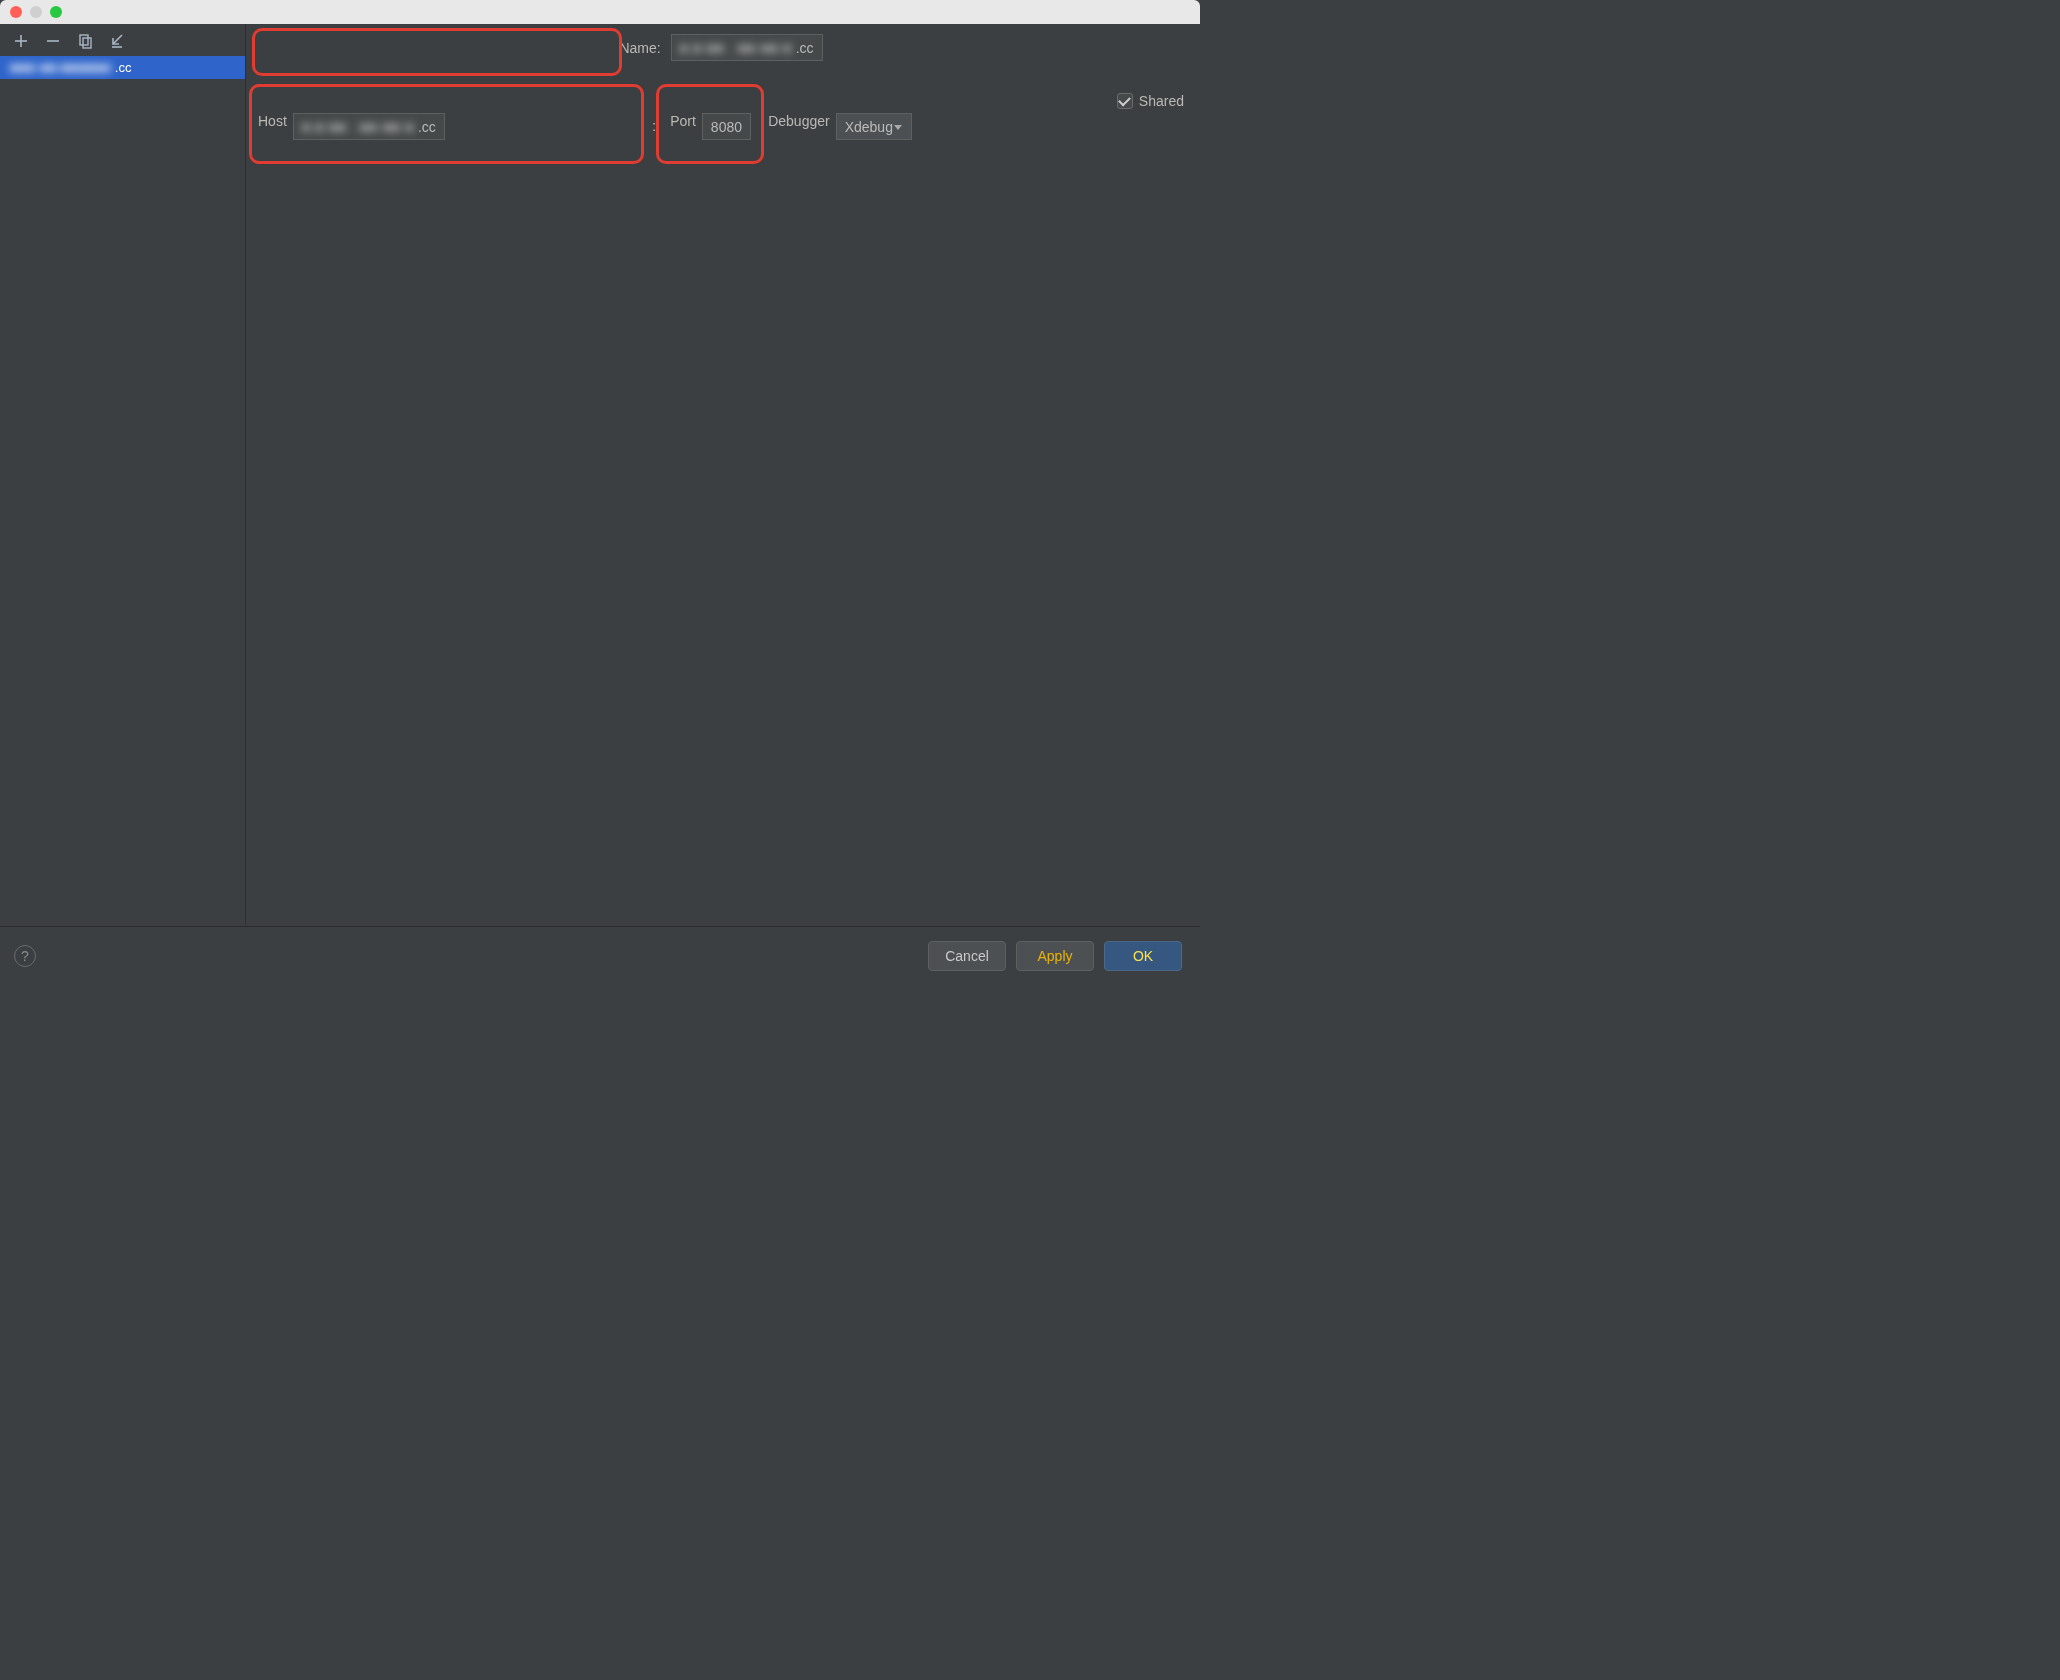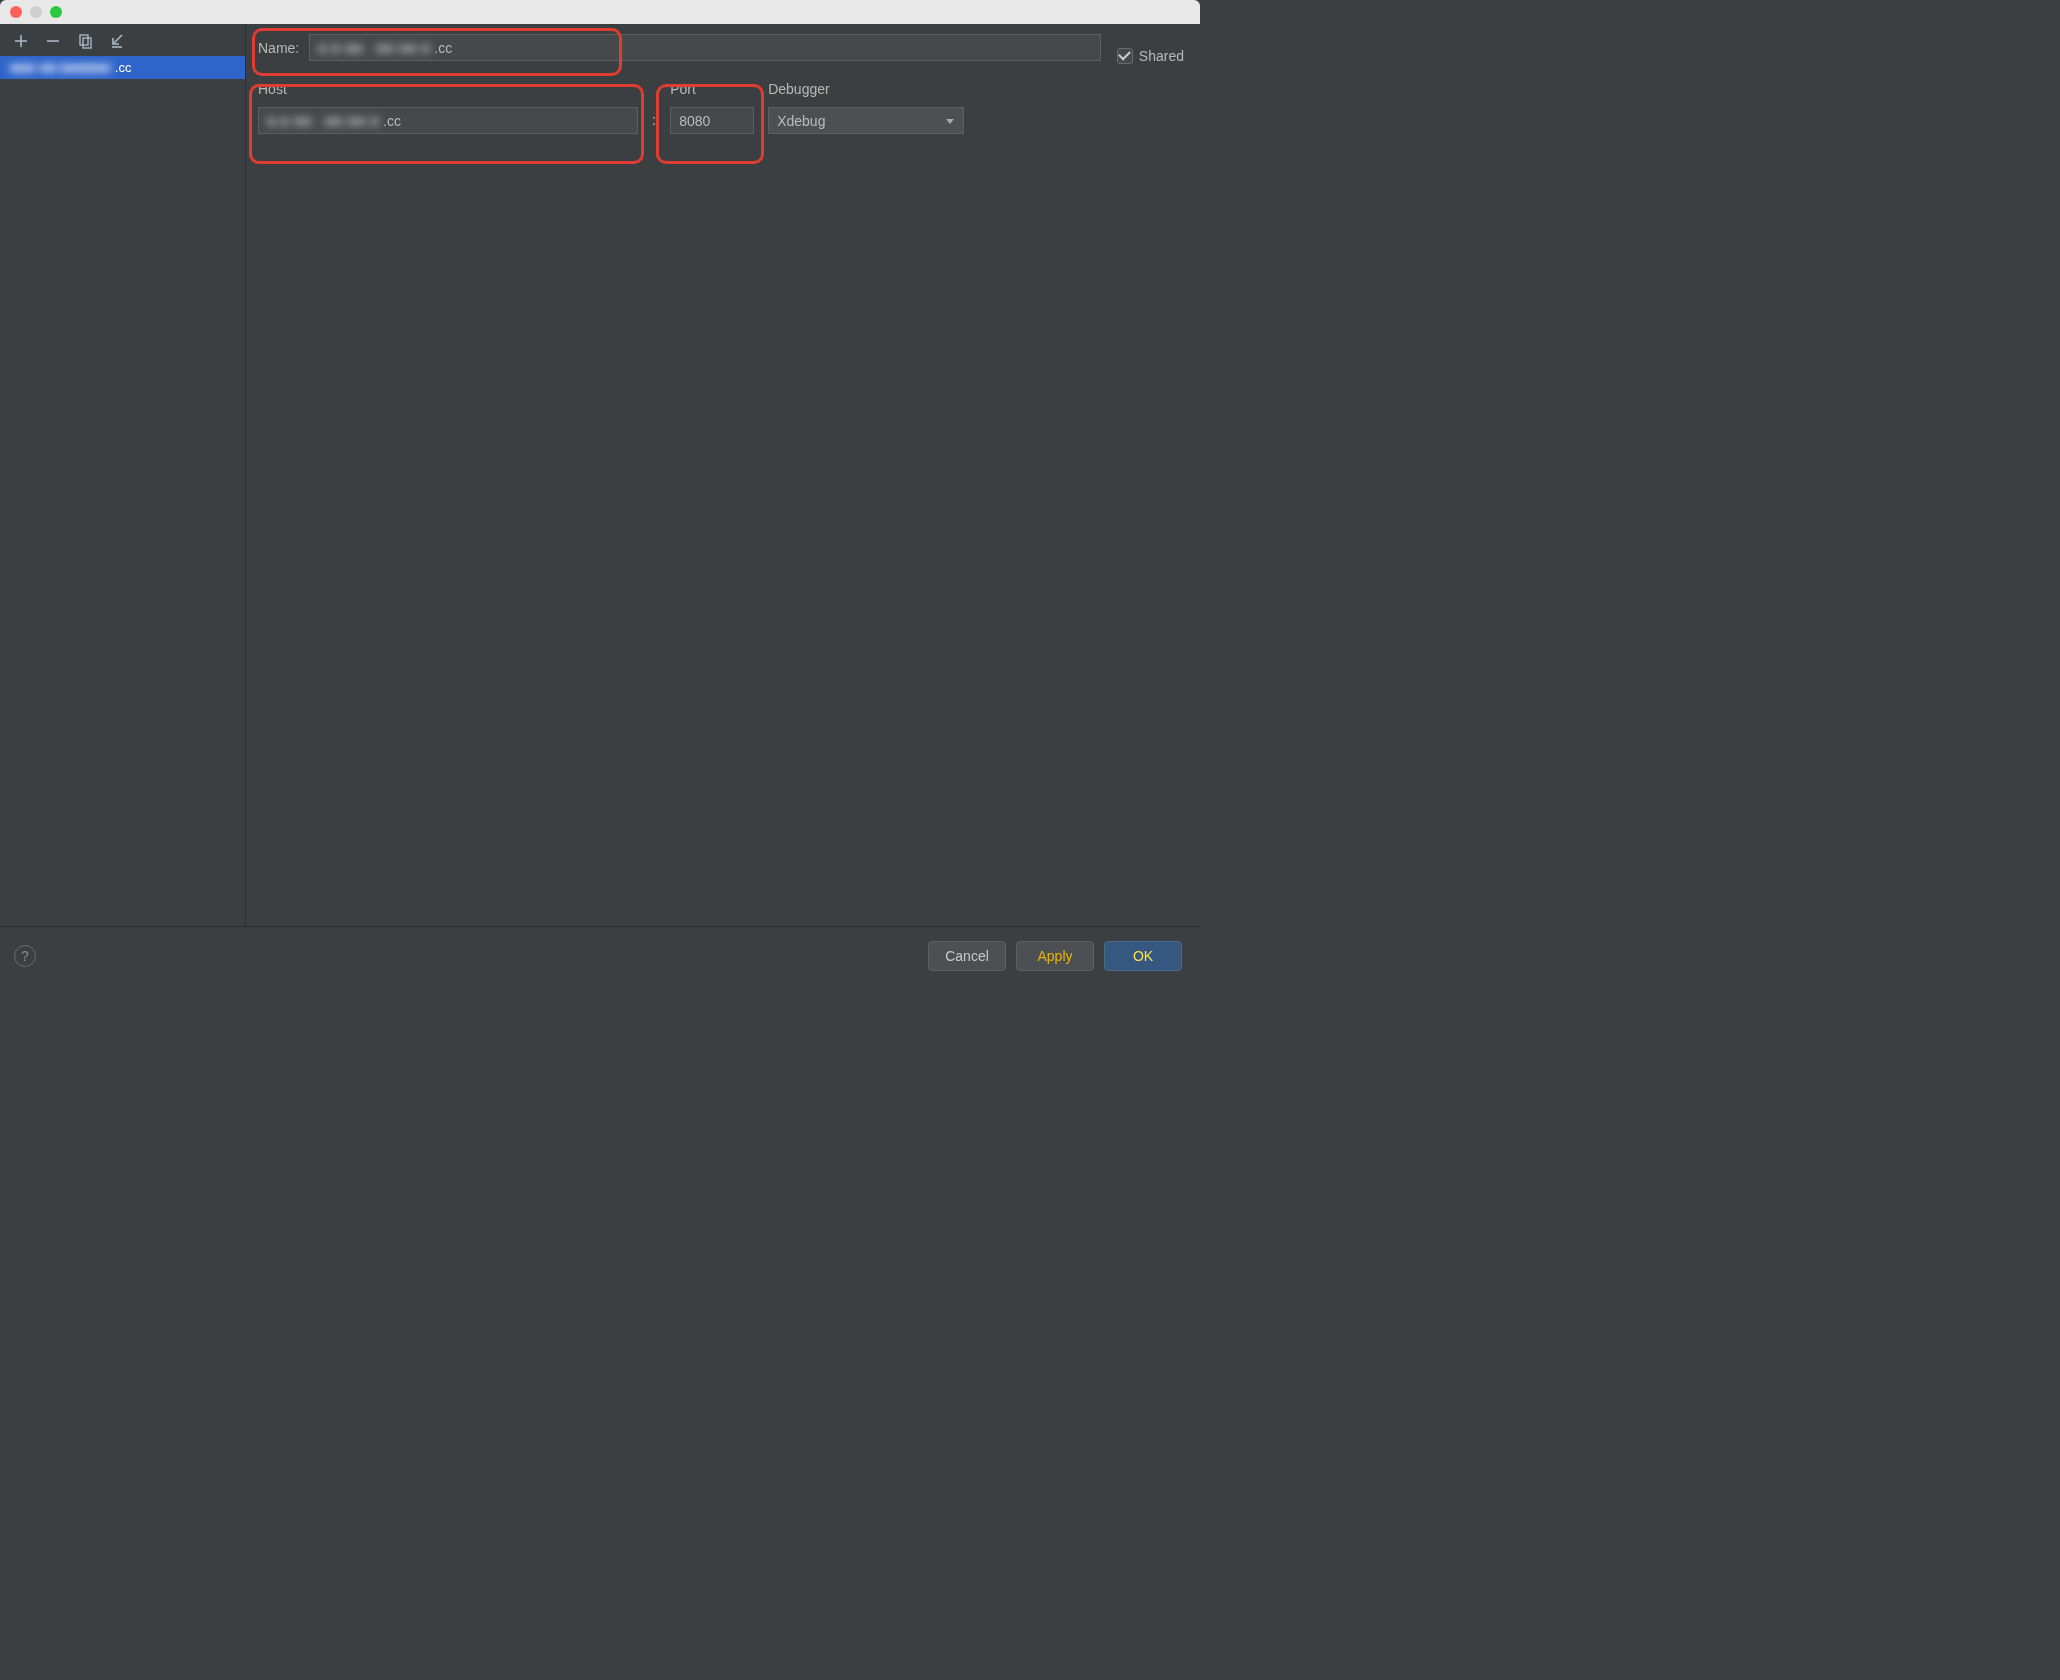"Name:" .top-wrap { flex-direction: none -> column }
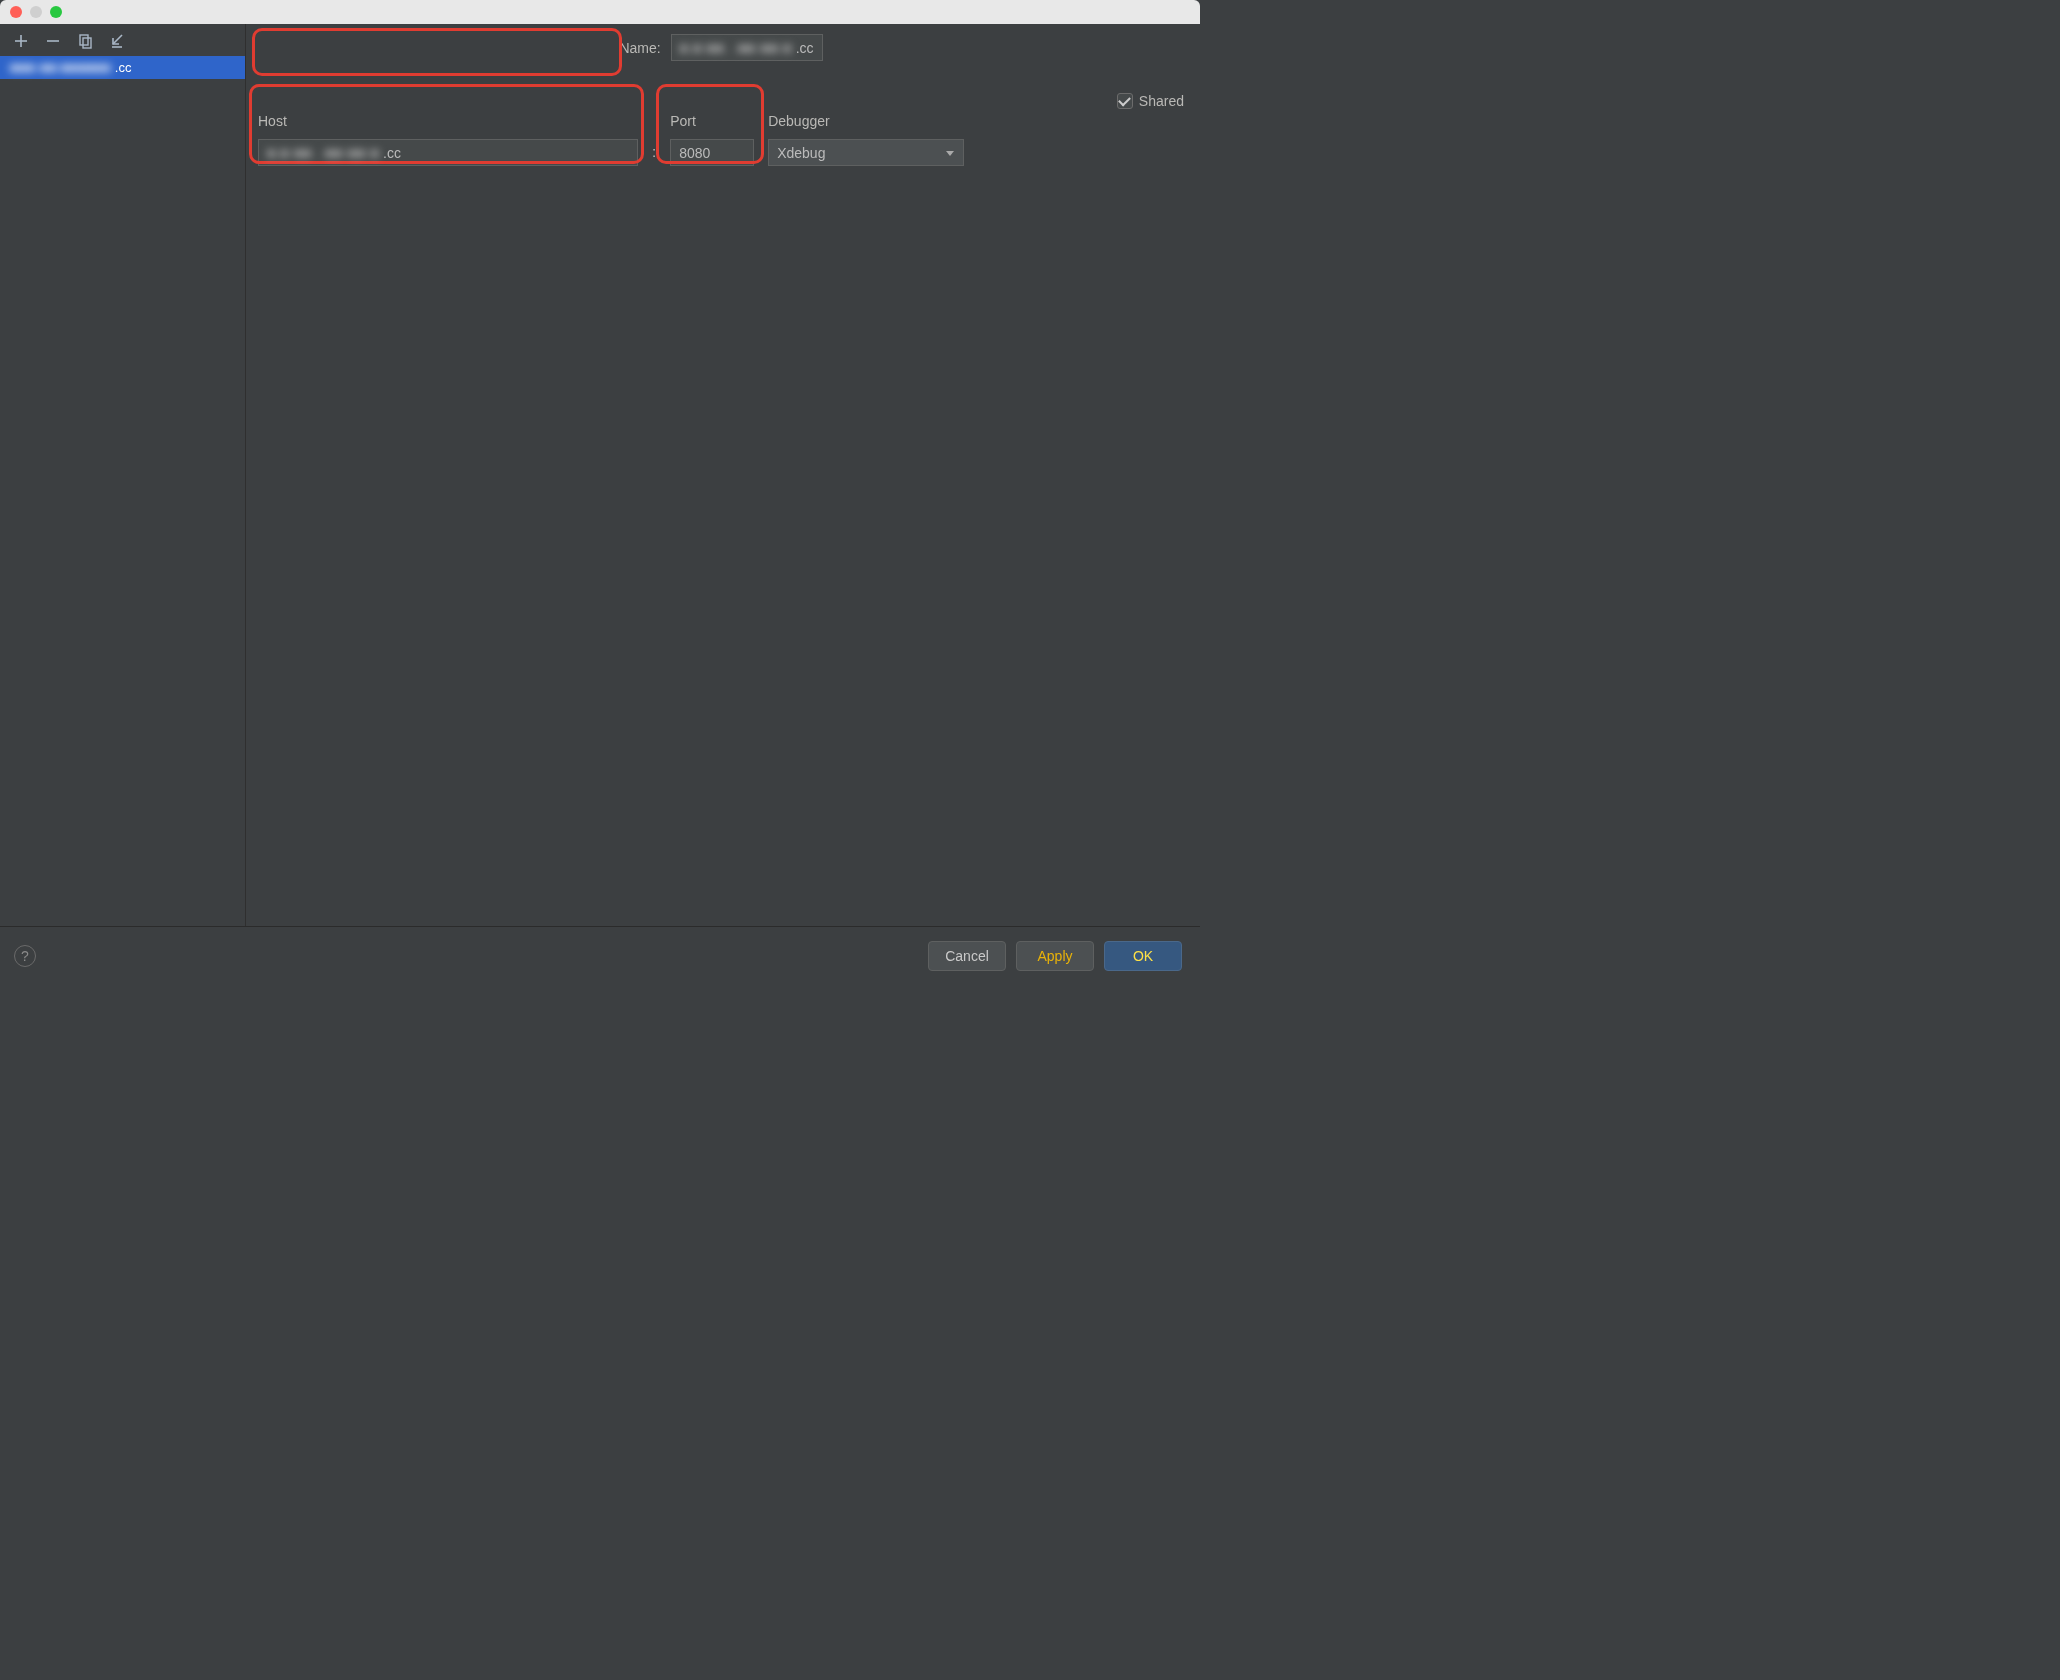"Host" .field { flex-direction: column -> row }
